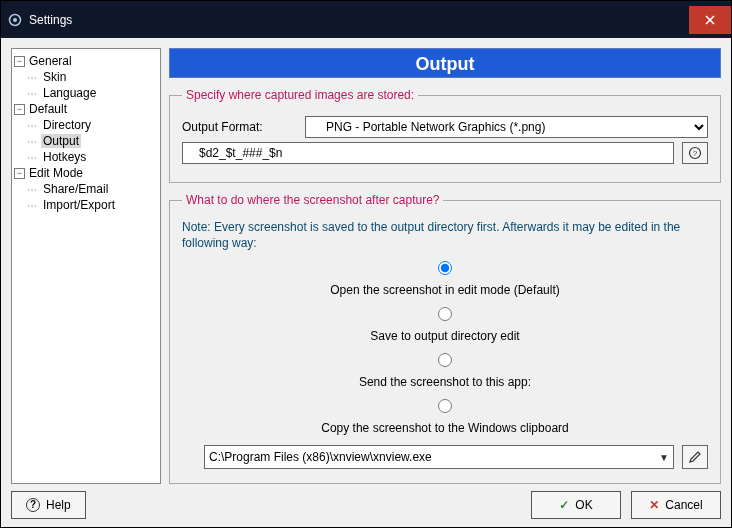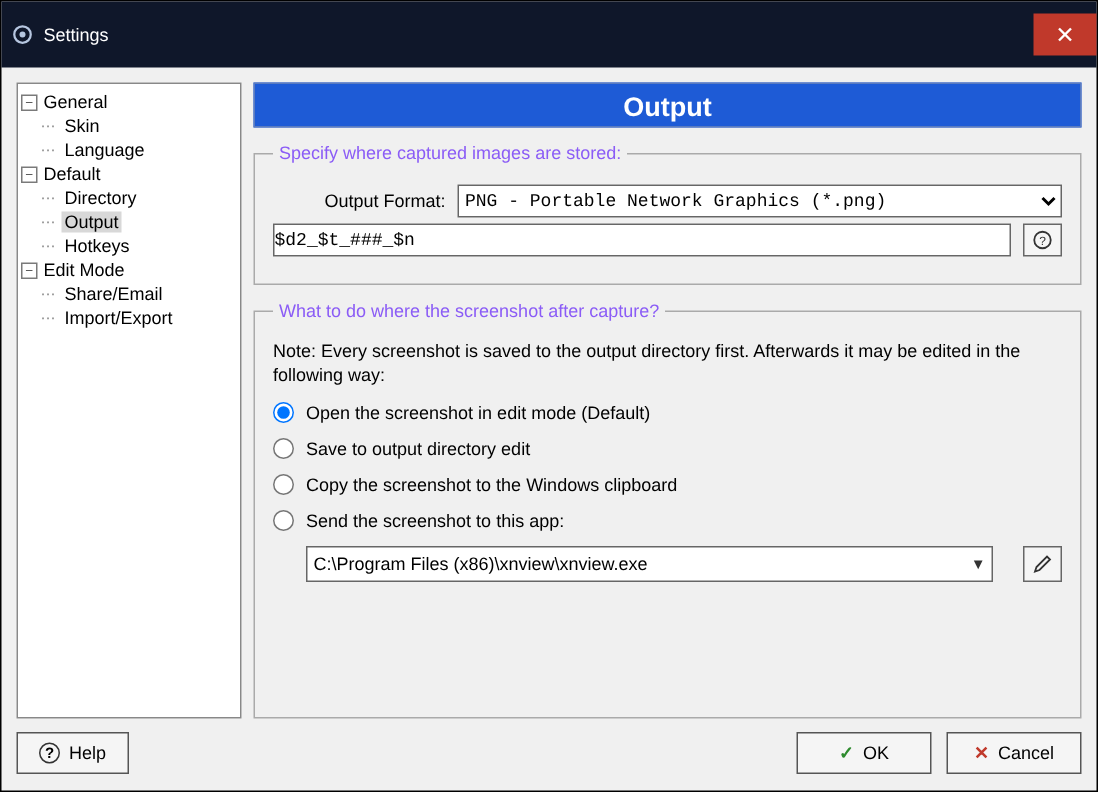"Specify where captured images are" fieldset.group > legend { color: #8b5cf6 -> #be185d }
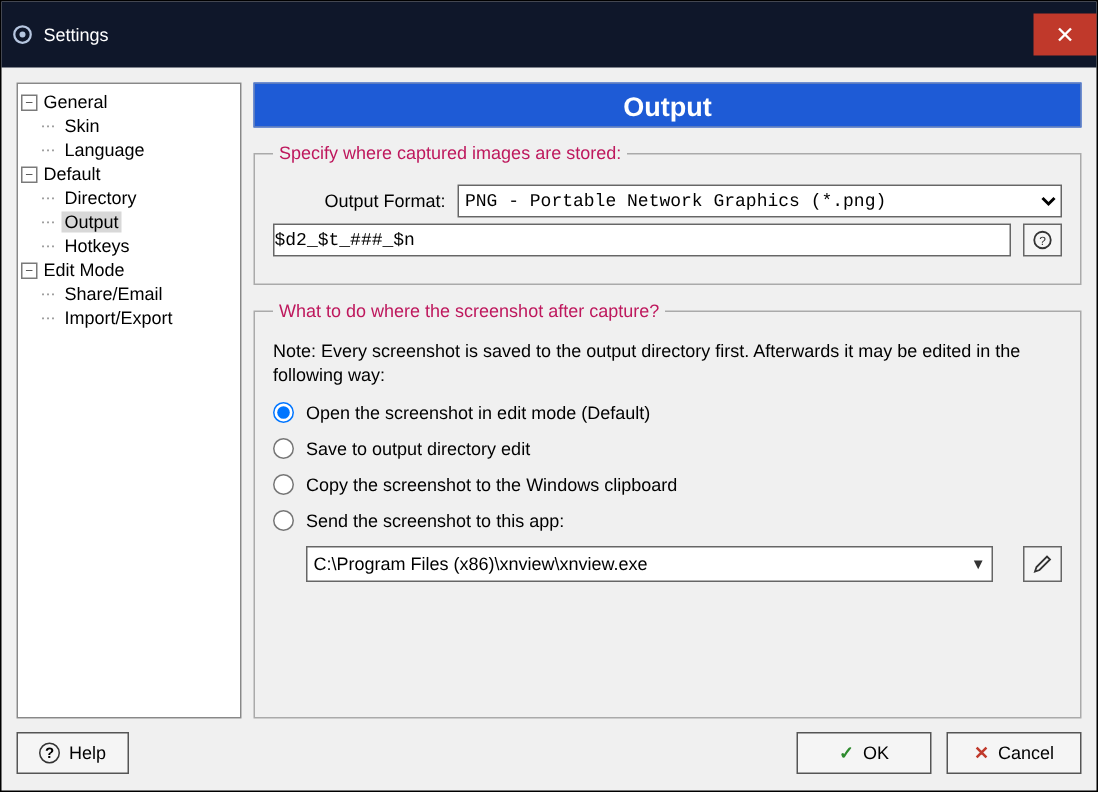"Output Format:" .formrow label { text-align: right -> none }
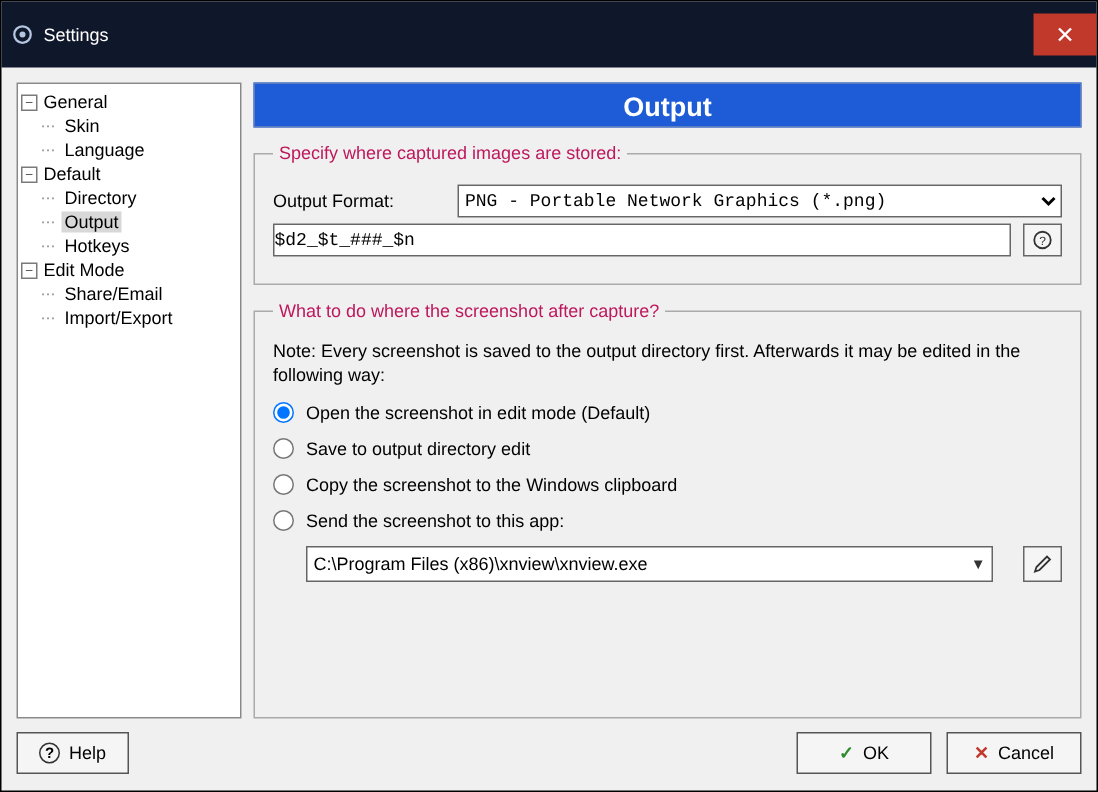"PNG - Portable Network Graphics" .formrow select, .formrow input[type=text] { font-family: Liberation Mono, monospace -> Liberation Sans, sans-serif; padding: 0 0 -> 0 16px }
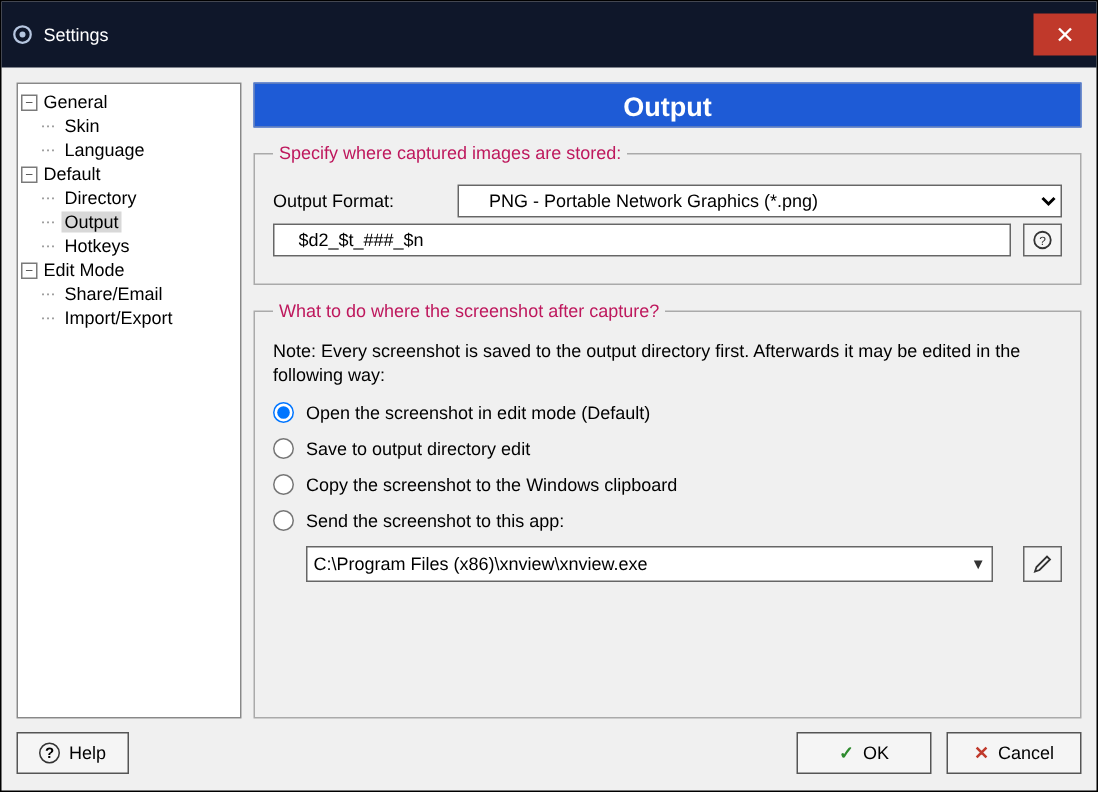"Note: Every screenshot is saved" .note { color: #000000 -> #0c4a6e }
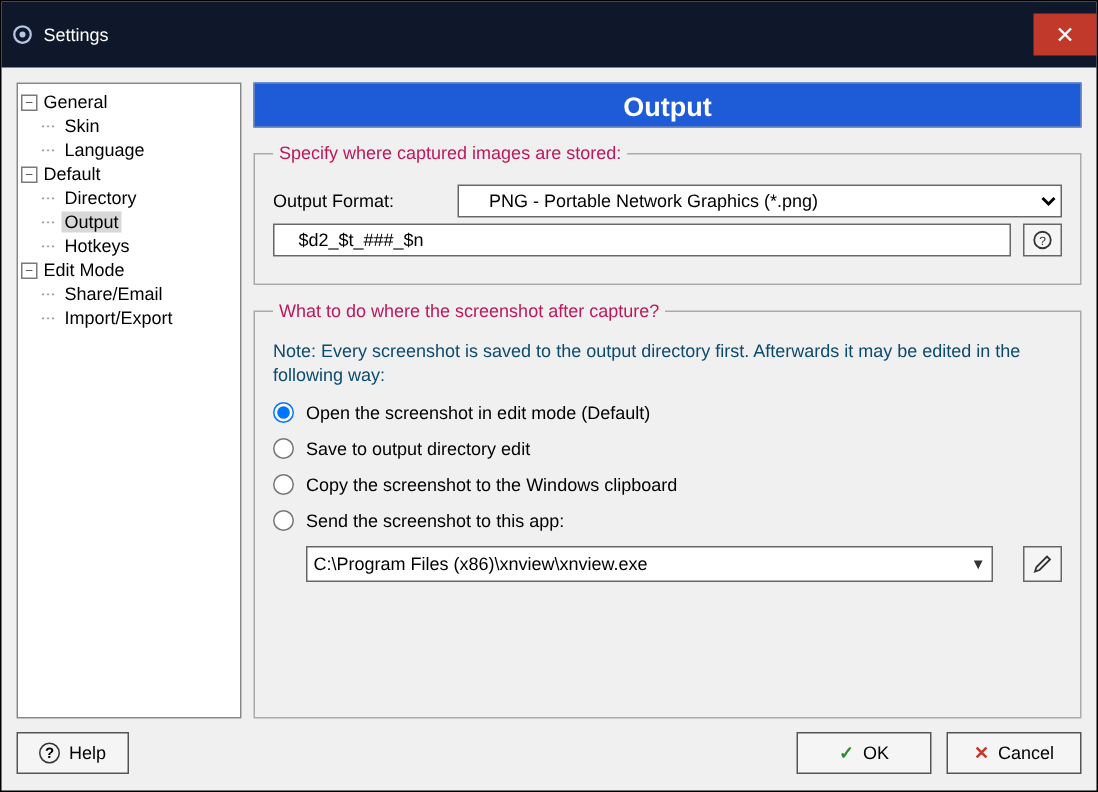"Open the screenshot in edit" .radio { flex-direction: none -> column }
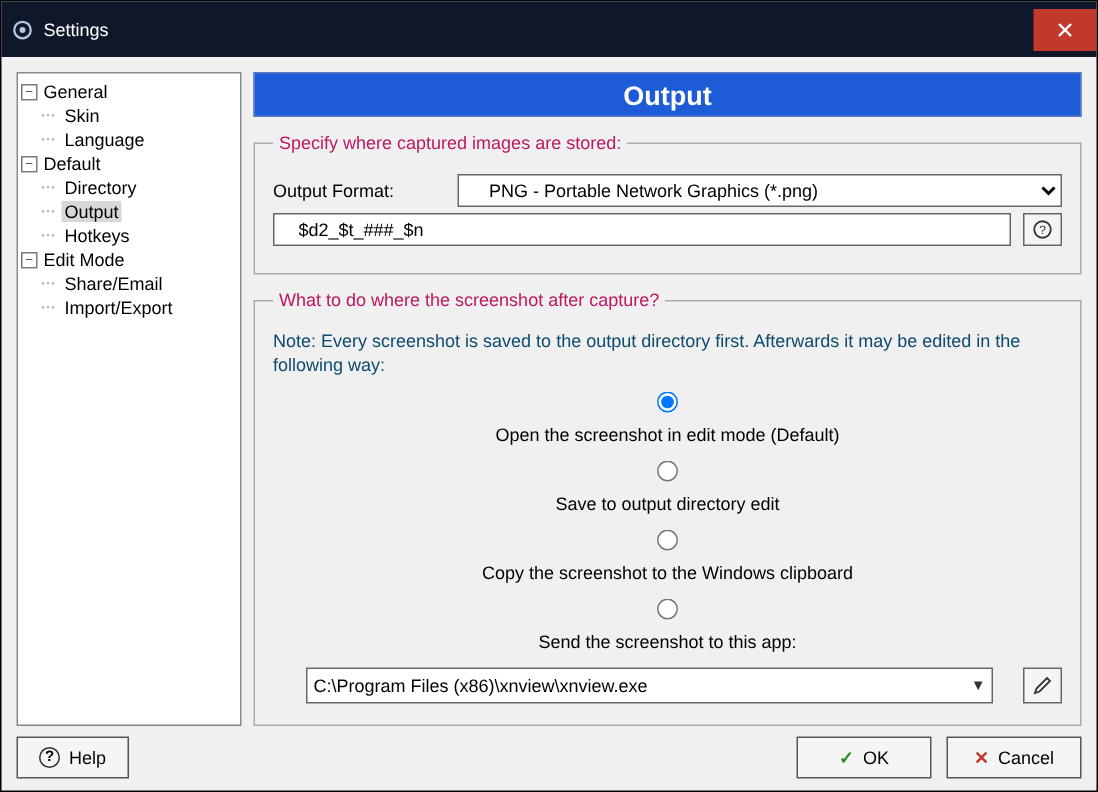"Copy the screenshot to the" label.radio { order: before "Send the screenshot to this" -> after "Send the screenshot to this" }
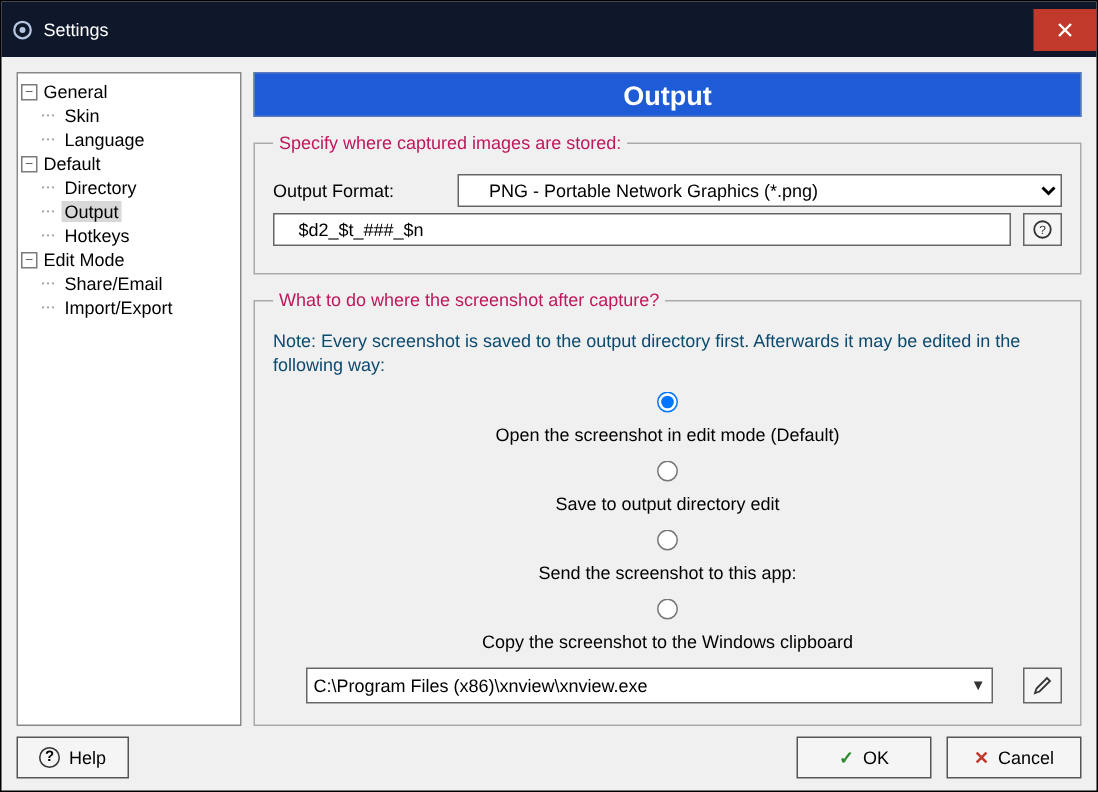"C:\Program Files (x86)\xnview\xnview.exe" .sendrow { gap: 20px -> 8px }
